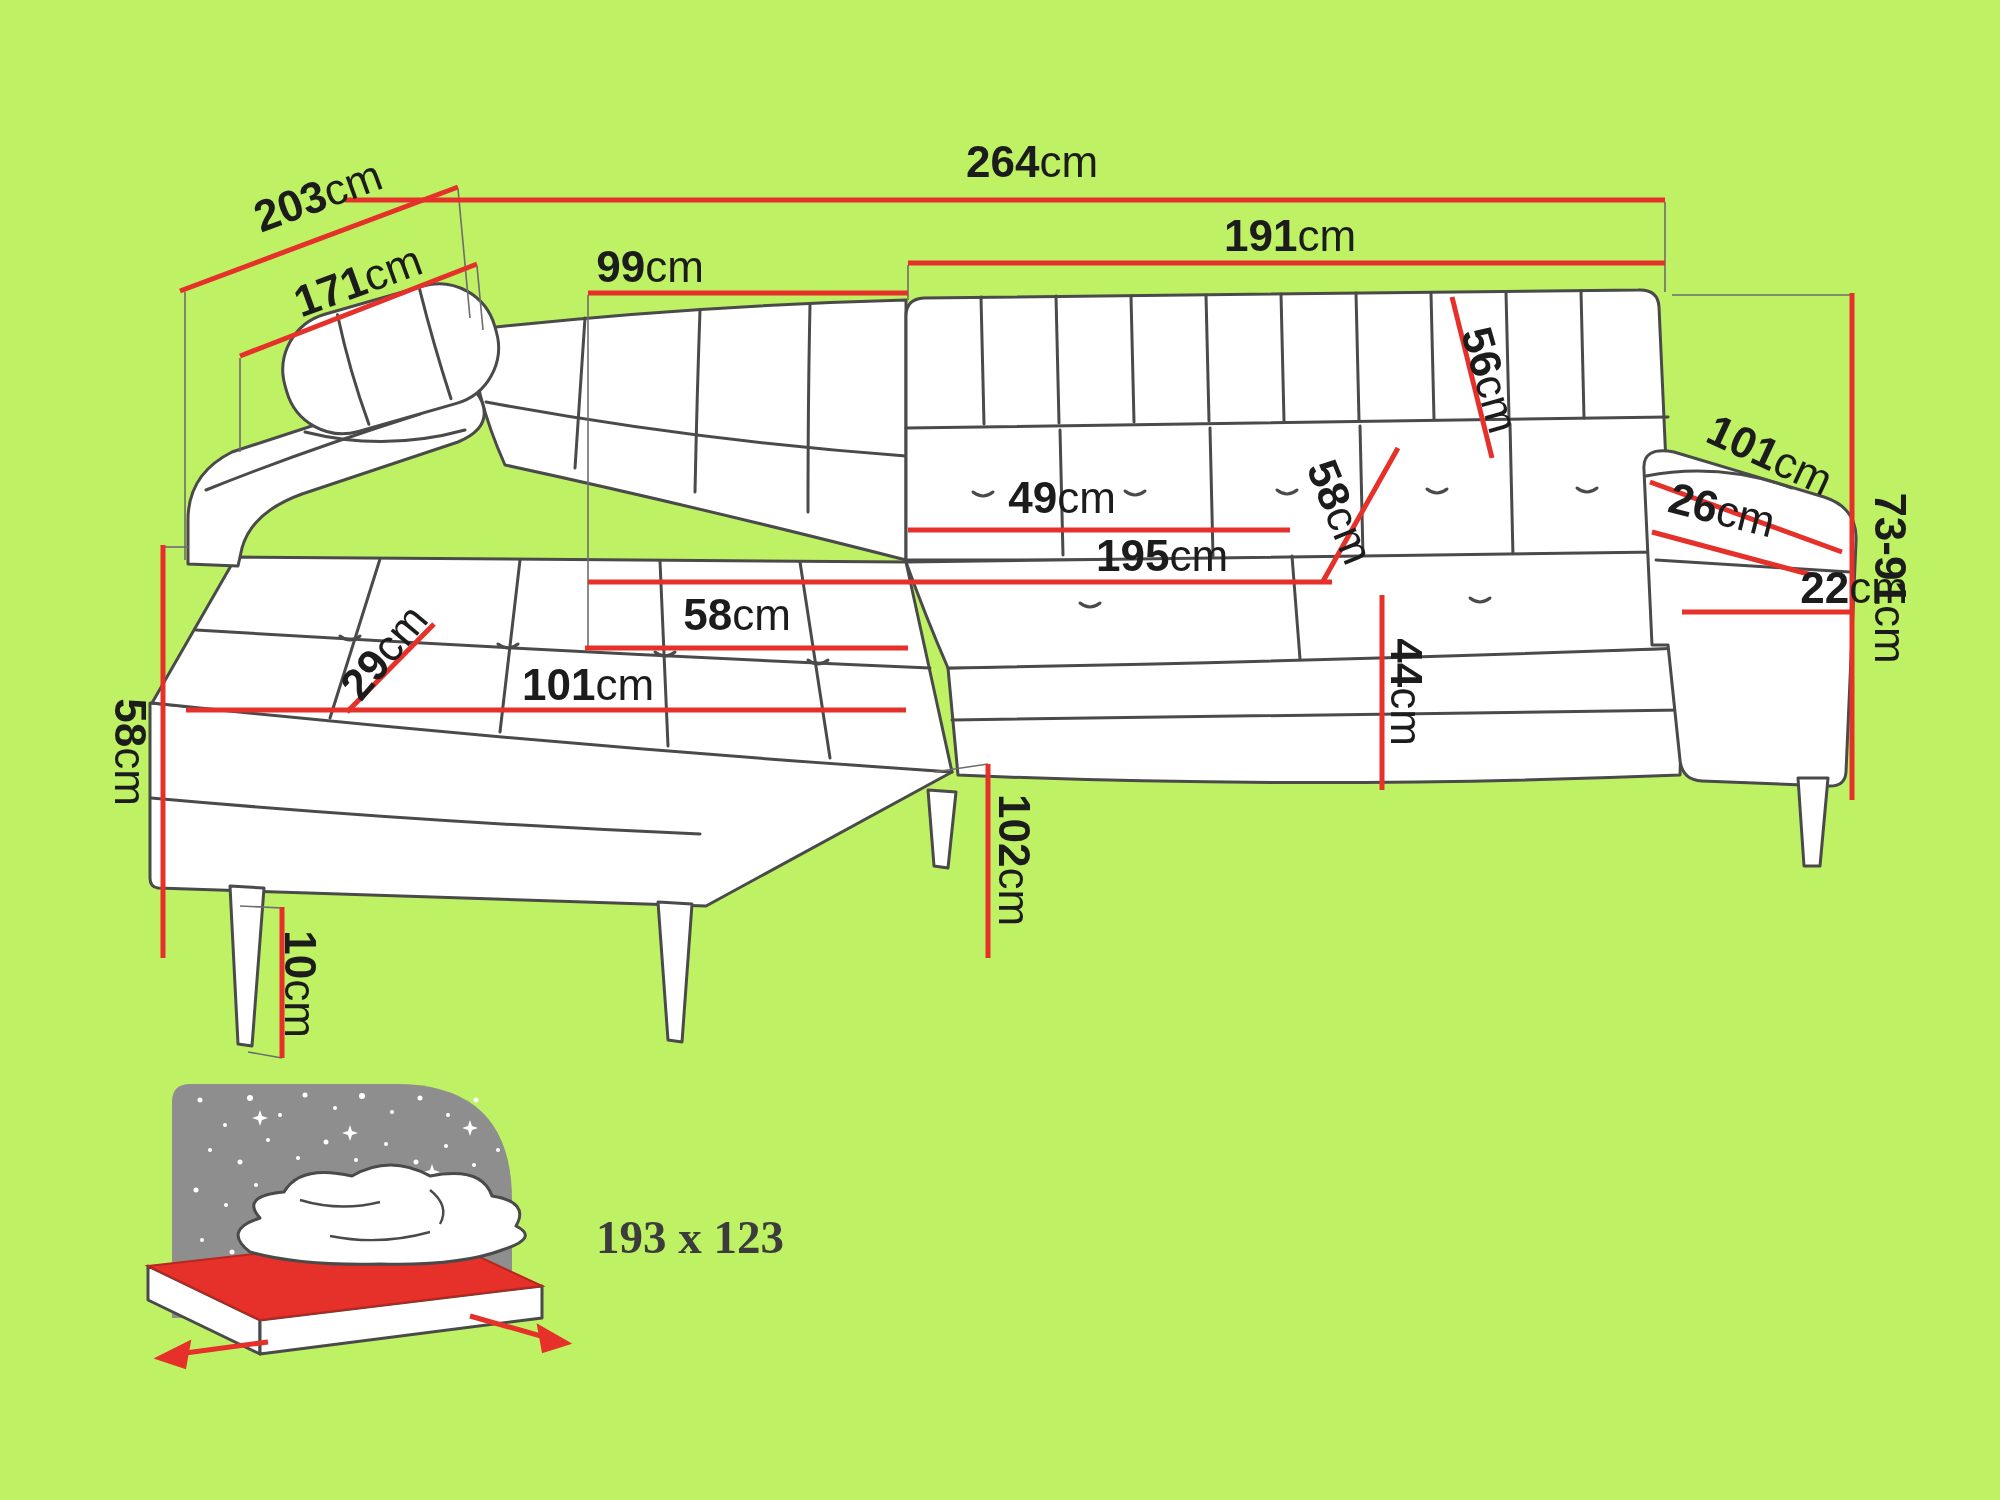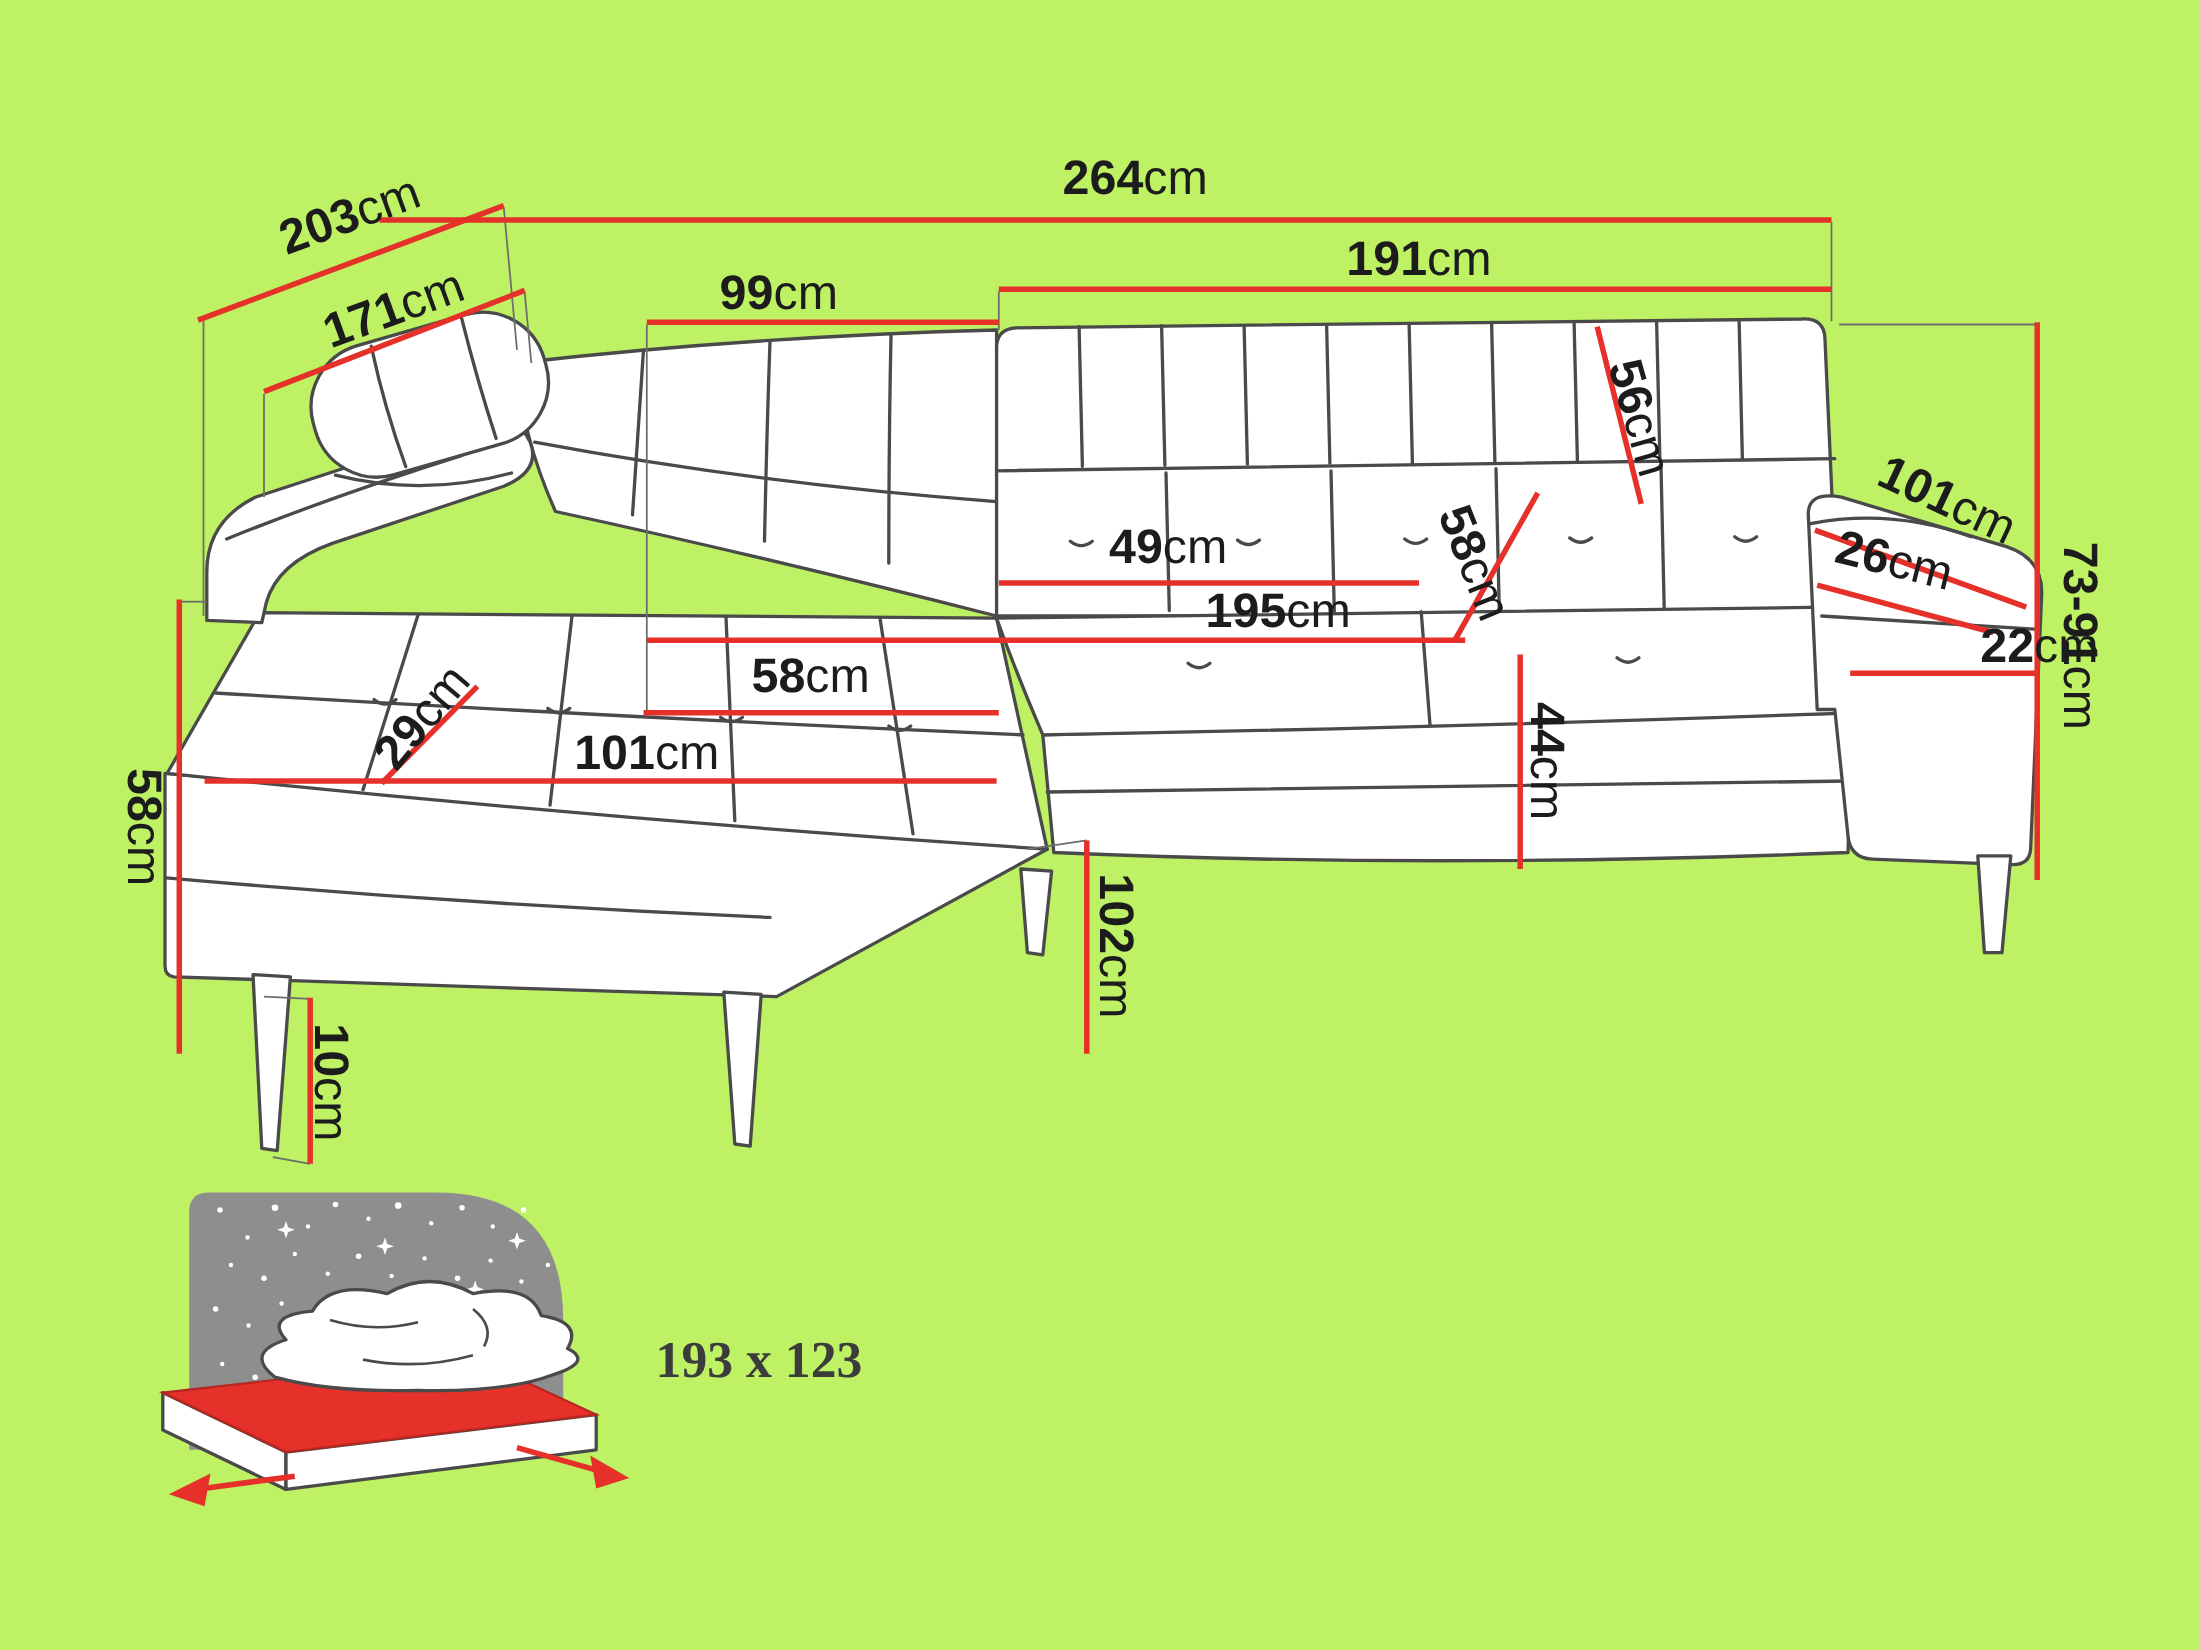"99cm" div.dim { left: 708px -> 650px }
